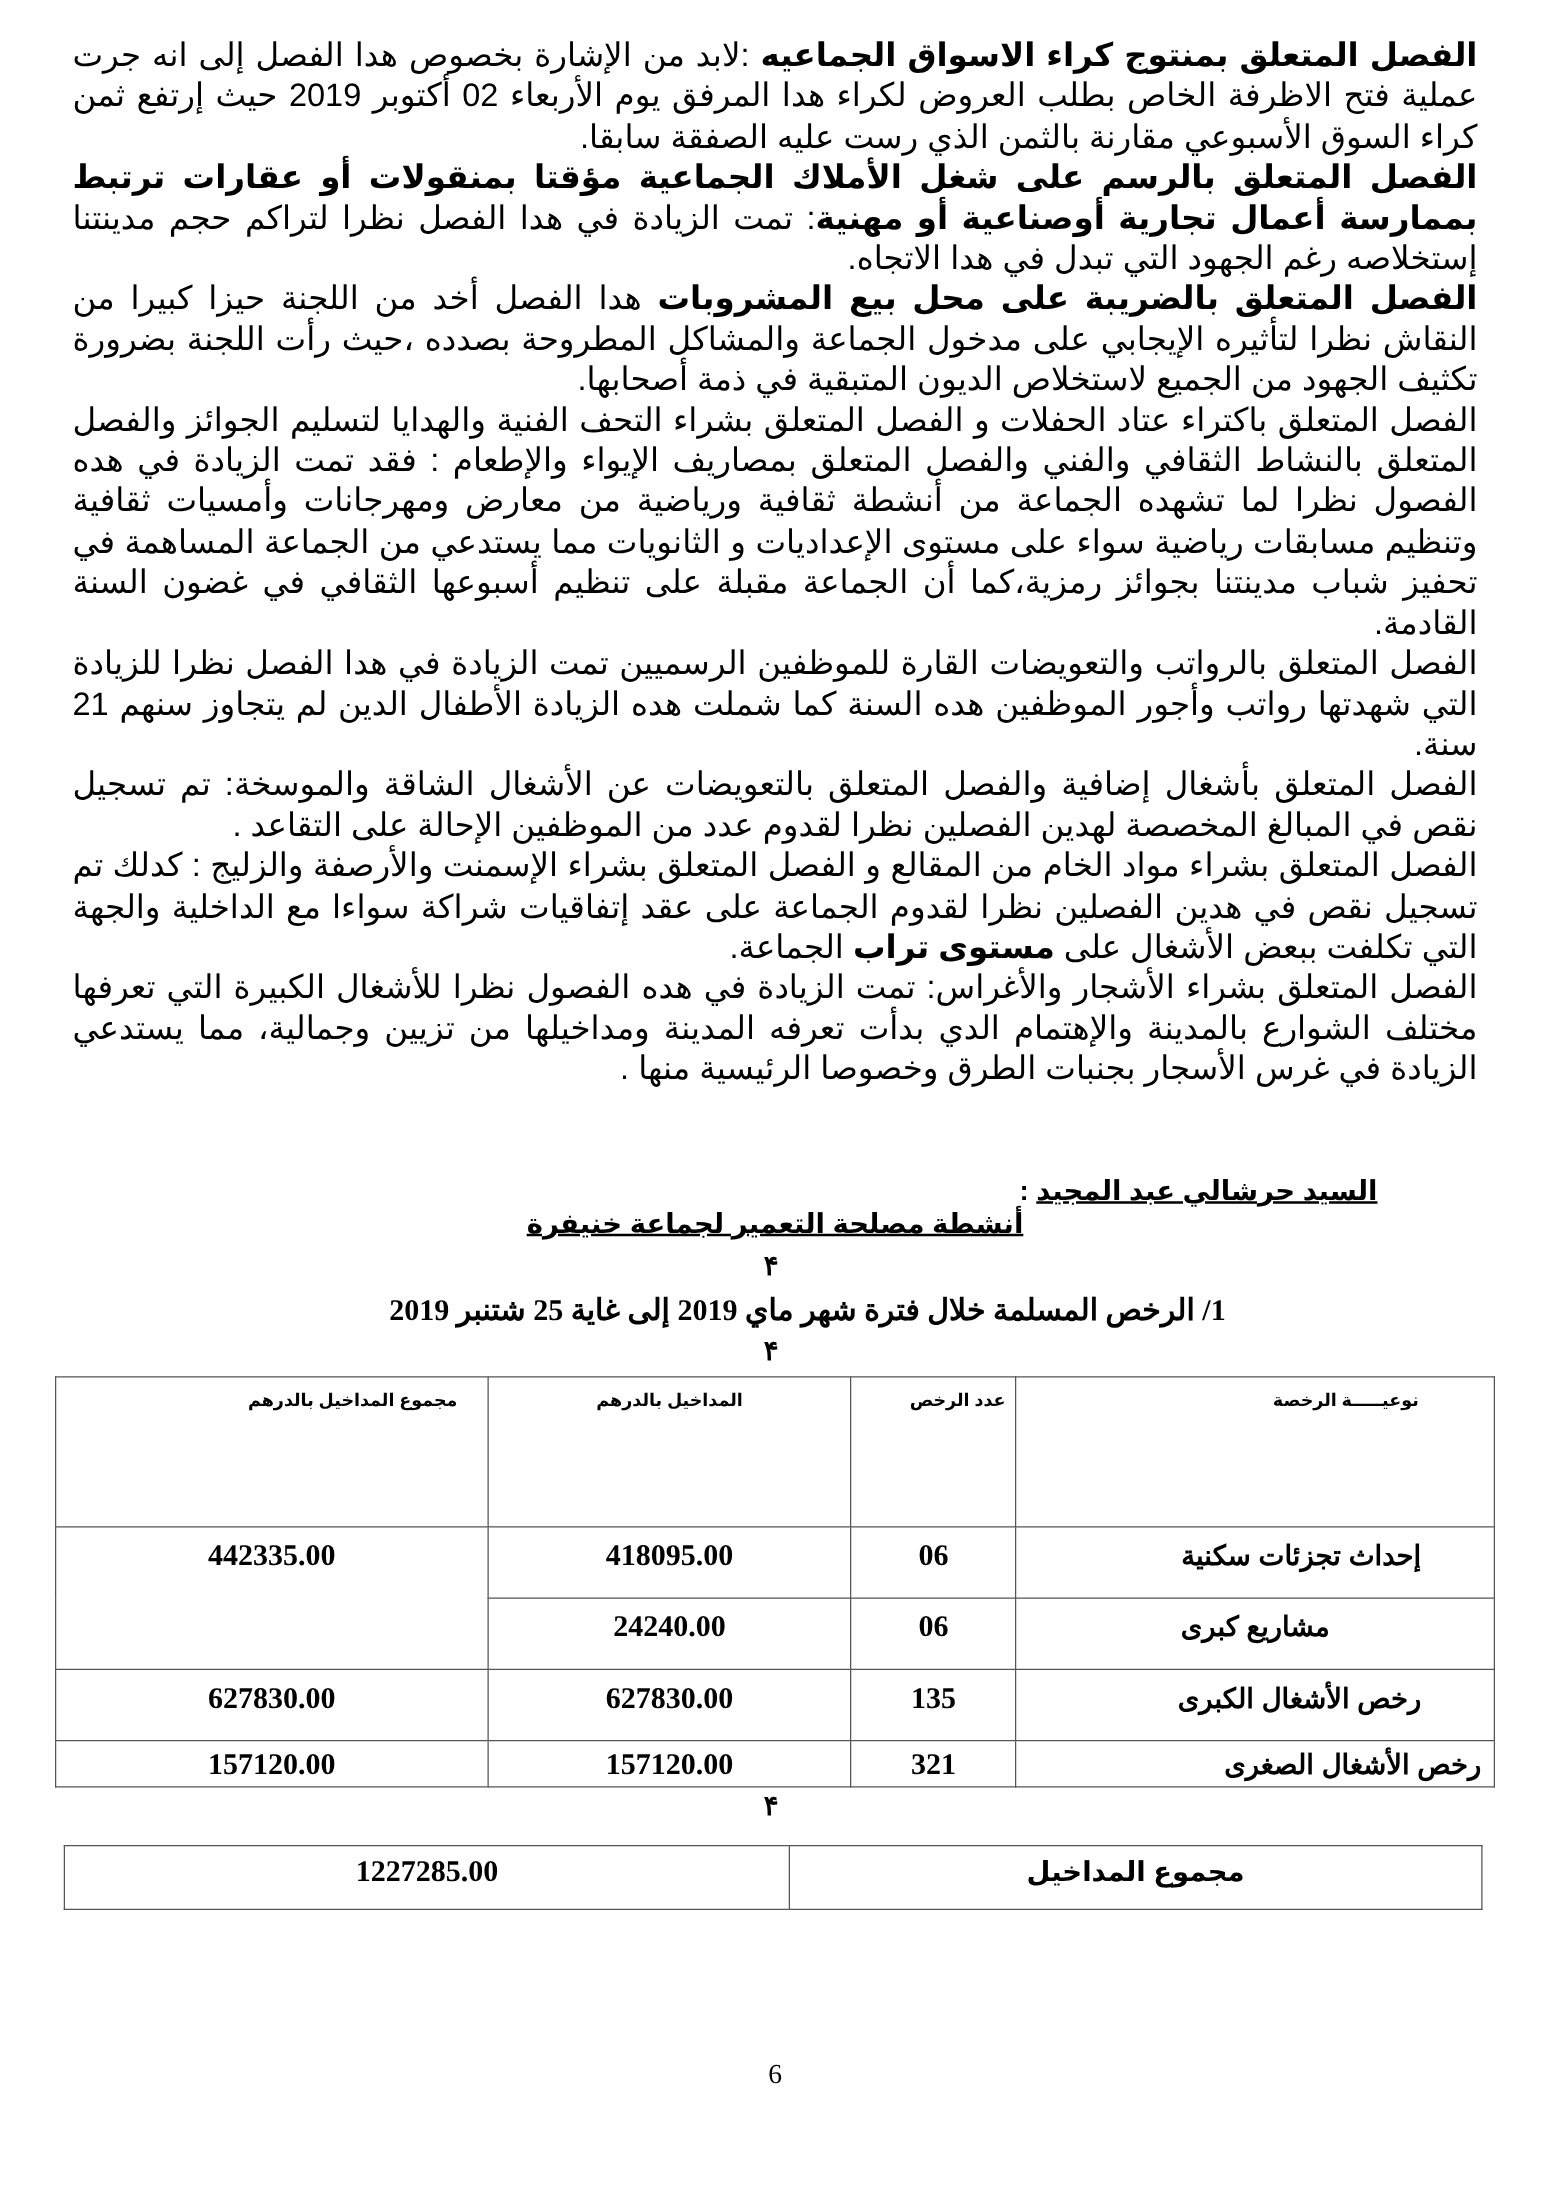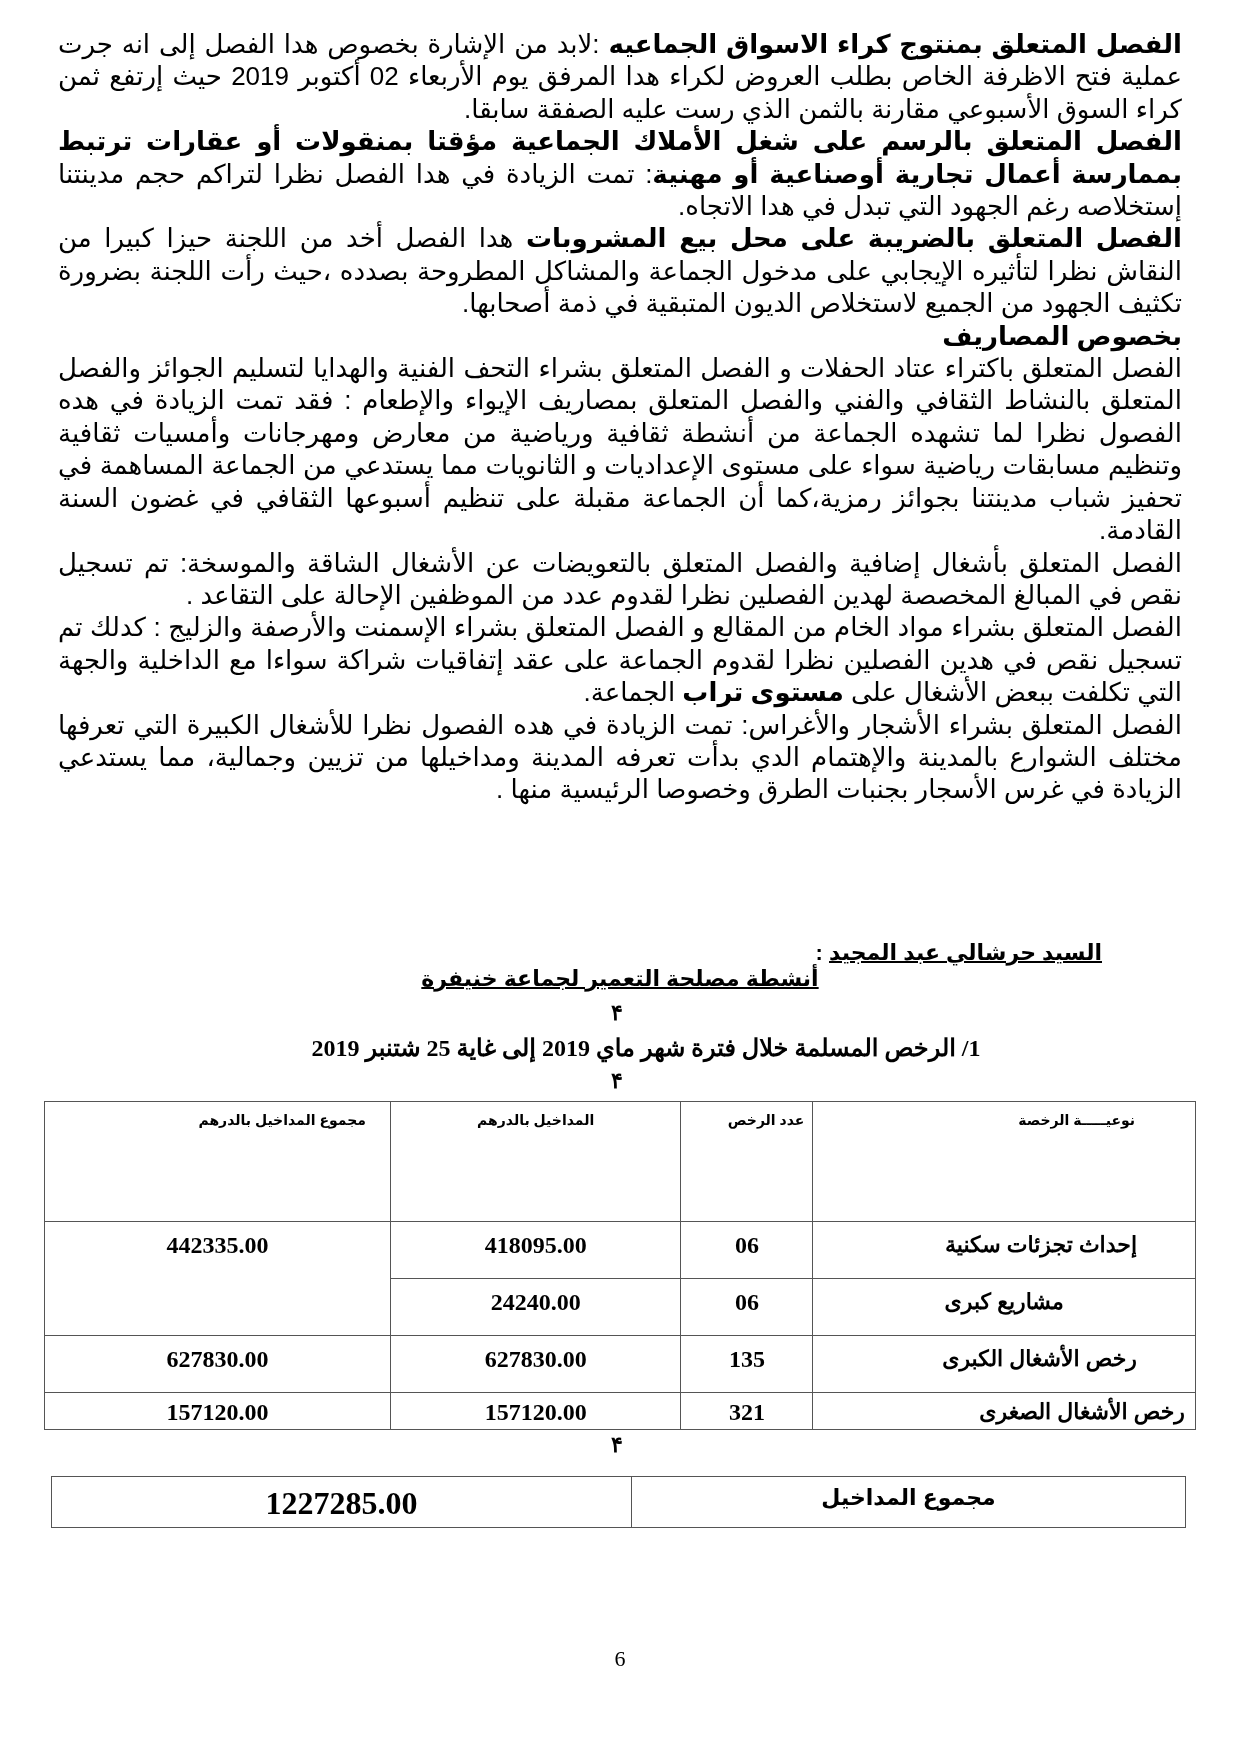"بخصوص المصاريف" p { html: <p><span>بخصوص المصاريف</span></p> -> none }
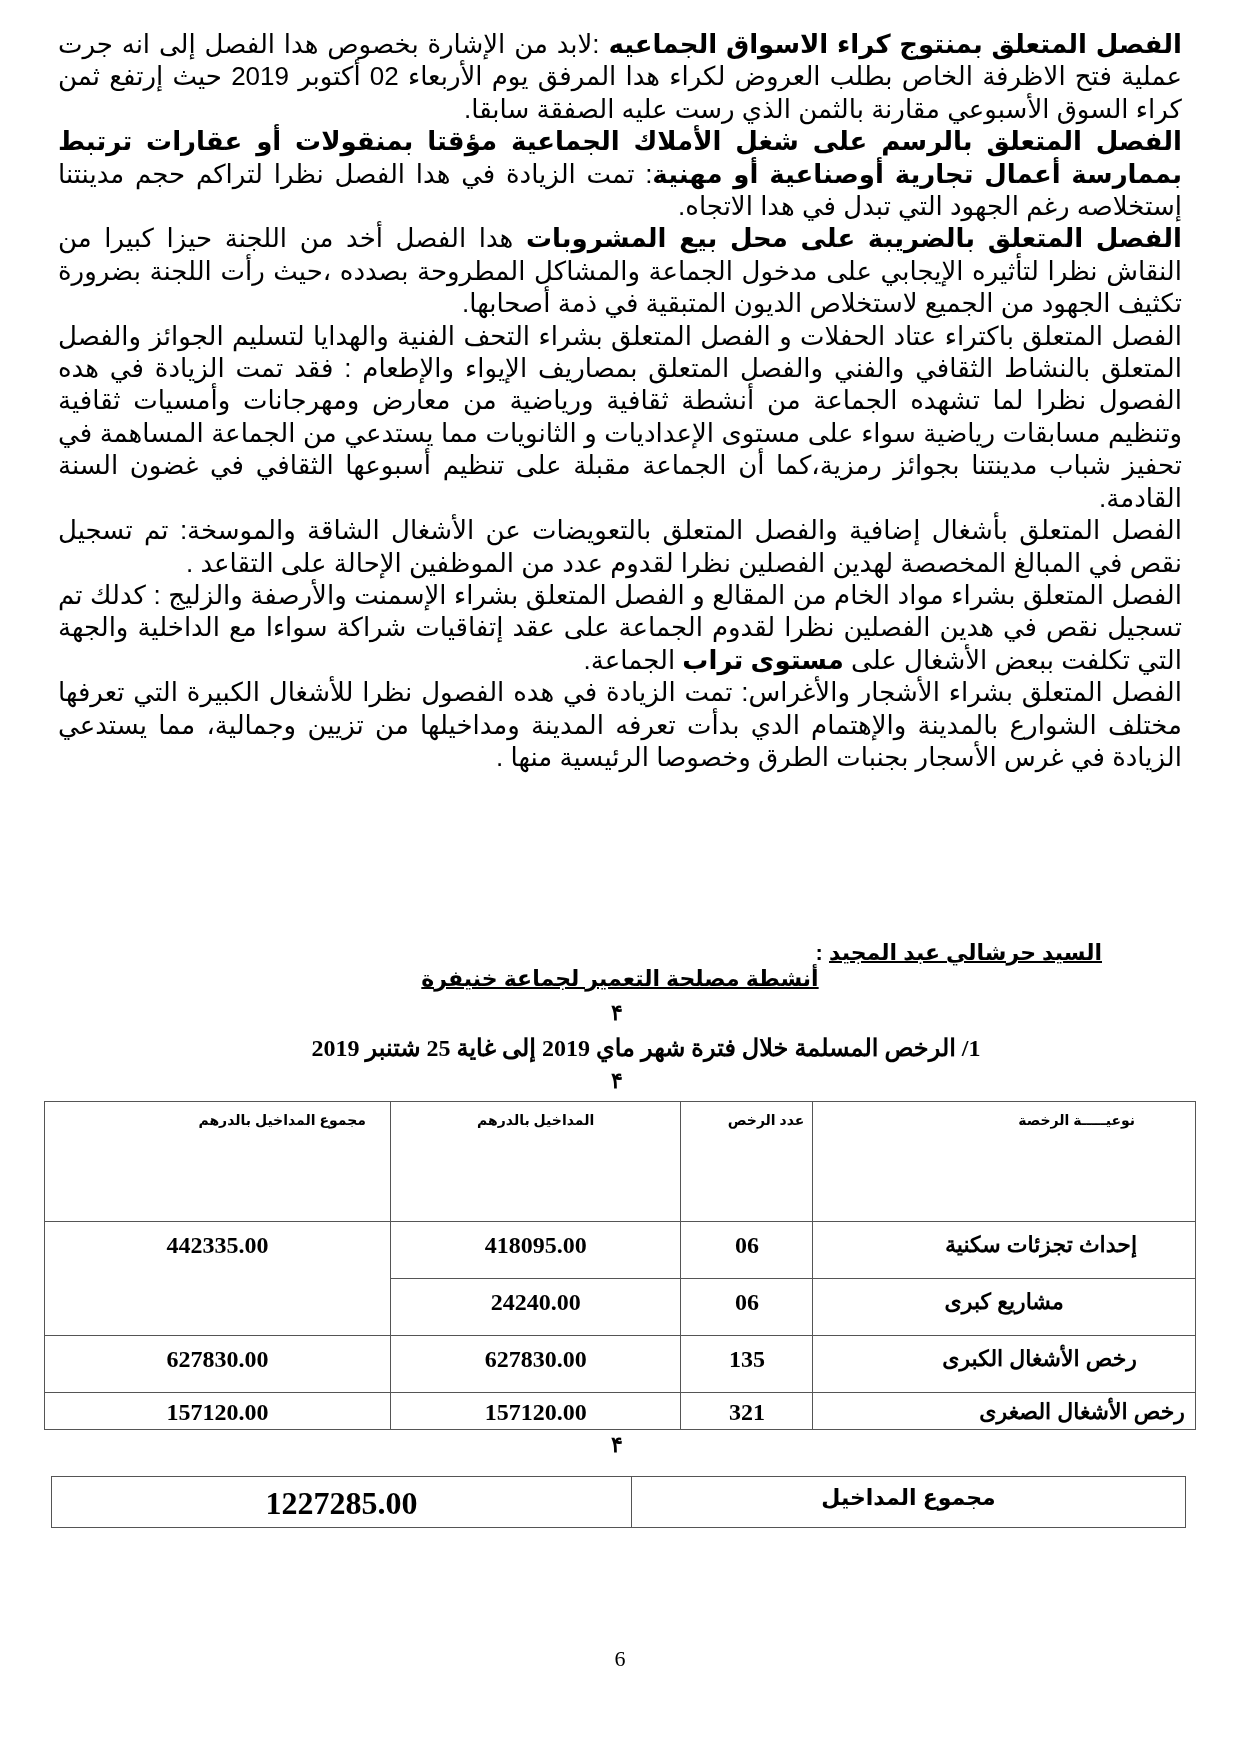"الفصل المتعلق بالرواتب والتعويضات القارة" p { html: none -> <p><span>الفصل المتعلق بالرواتب والتعويضات القارة للموظفين الرسميين تمت الزيادة في هدا الفصل نظرا للزيادة التي شهدتها رواتب وأجور الموظفين هده السنة كما شملت هده الزيادة الأطفال الدين لم يتجاوز سنهم 21 سنة.</span></p> }
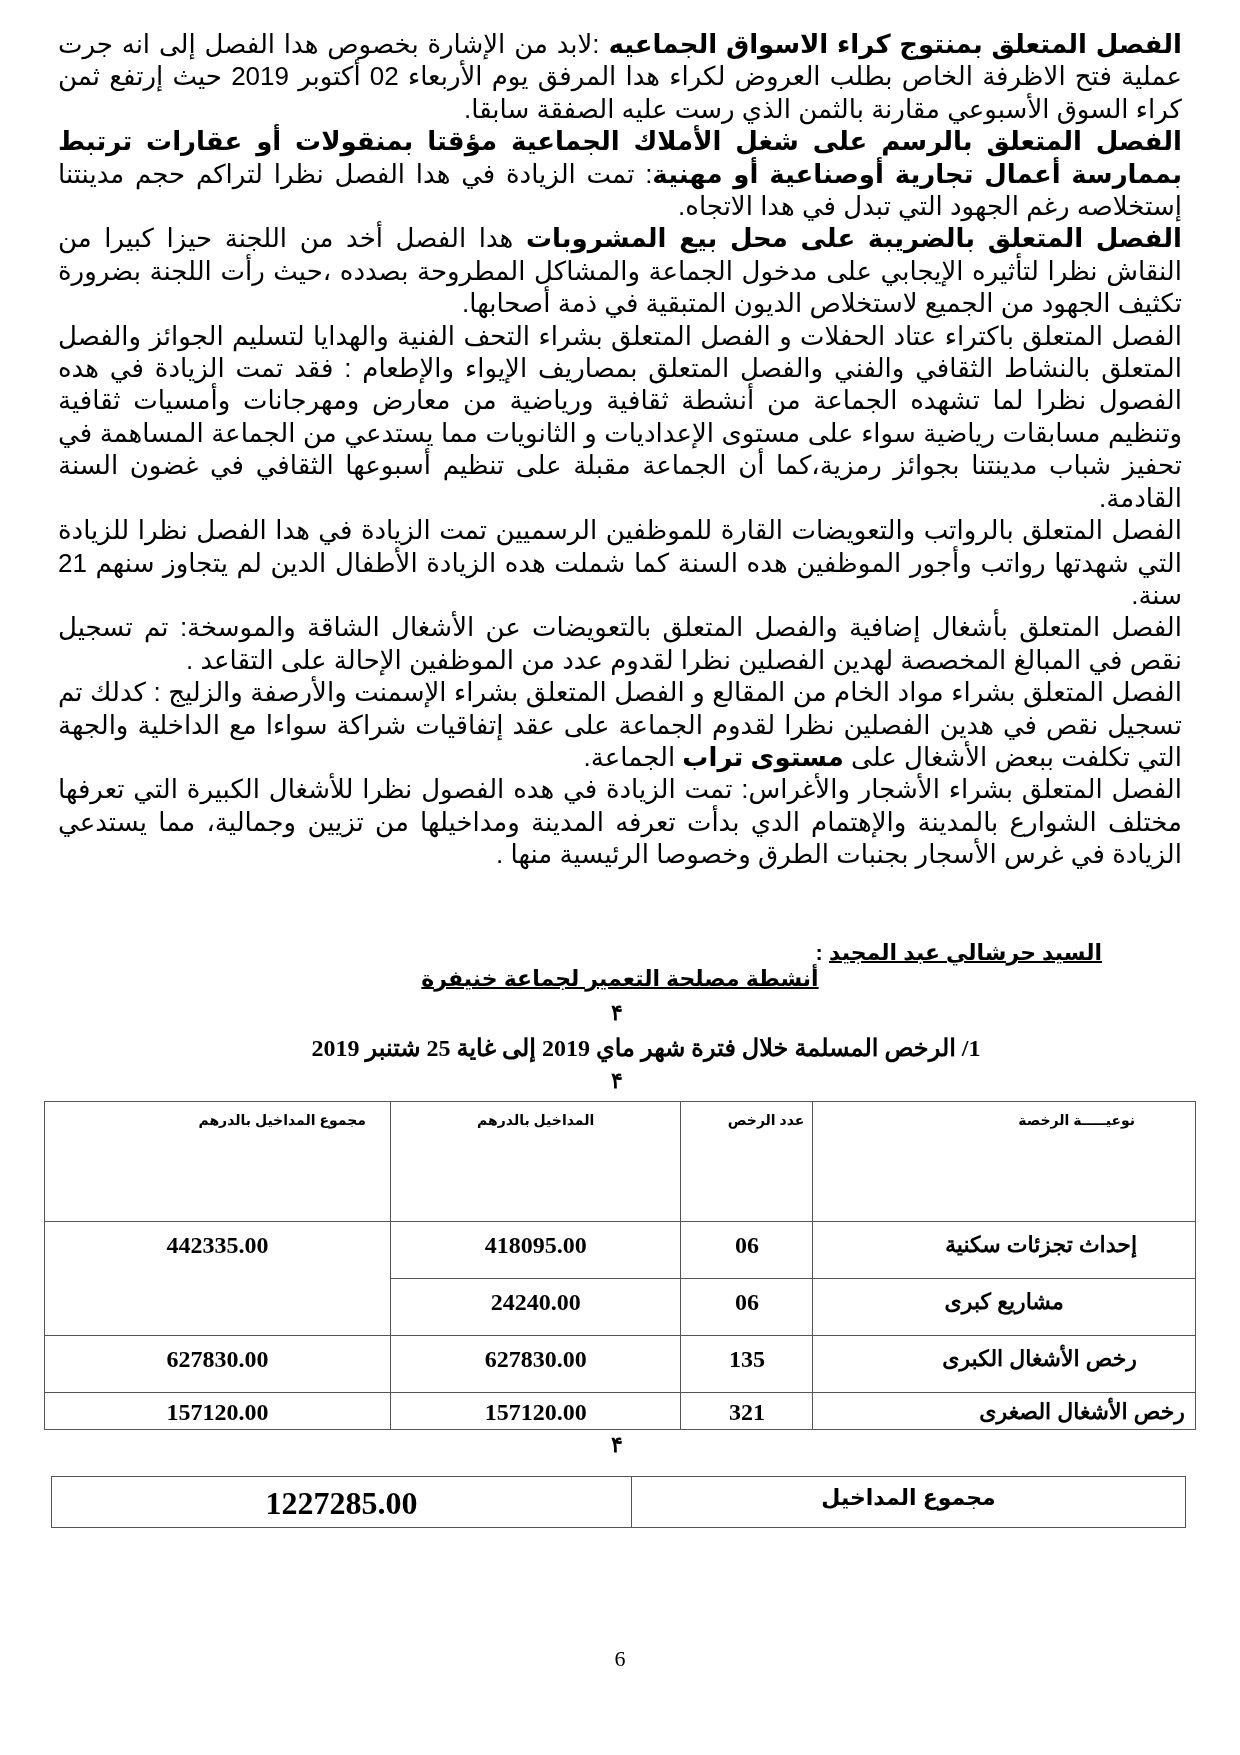"1227285.00" .sum-table td.value { font-size: 32px -> 24px }
